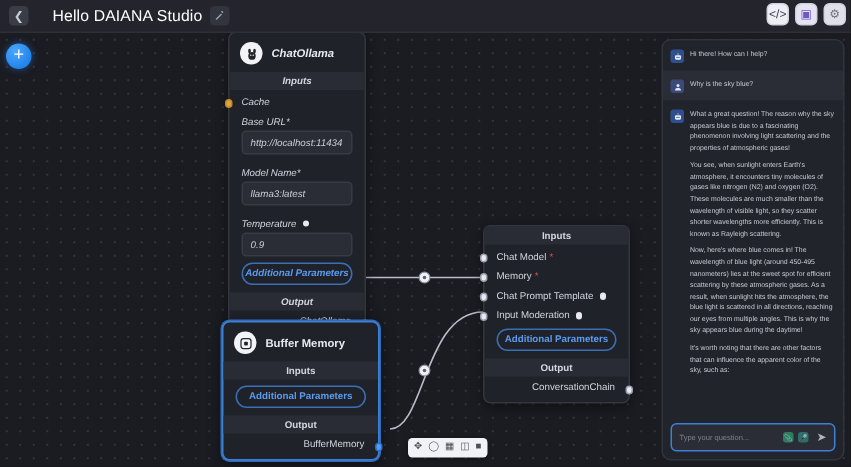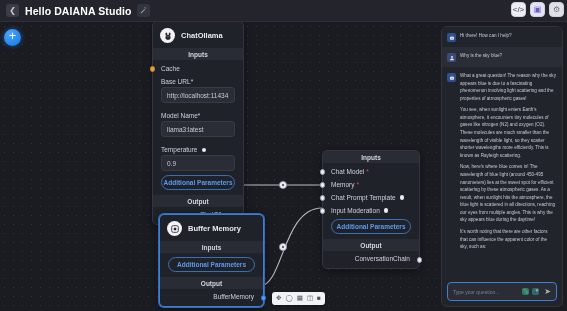"Hello DAIANA Studio" .flow-title { font-weight: bold -> normal; margin-left: 6px -> 16px }
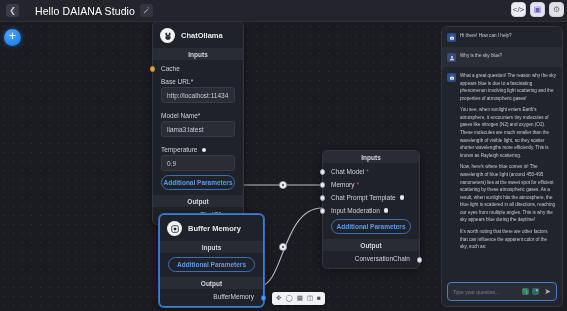"ChatOllama" div.node { font-style: none -> italic }
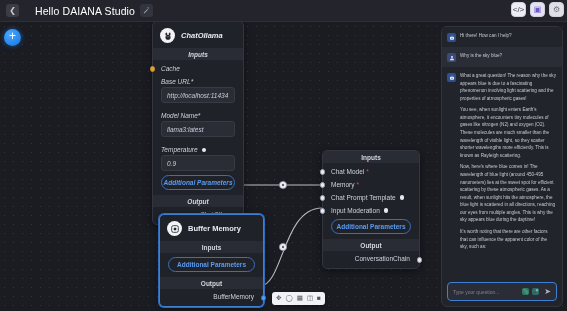"Buffer Memory" div.node { left: 159px -> 148px }
